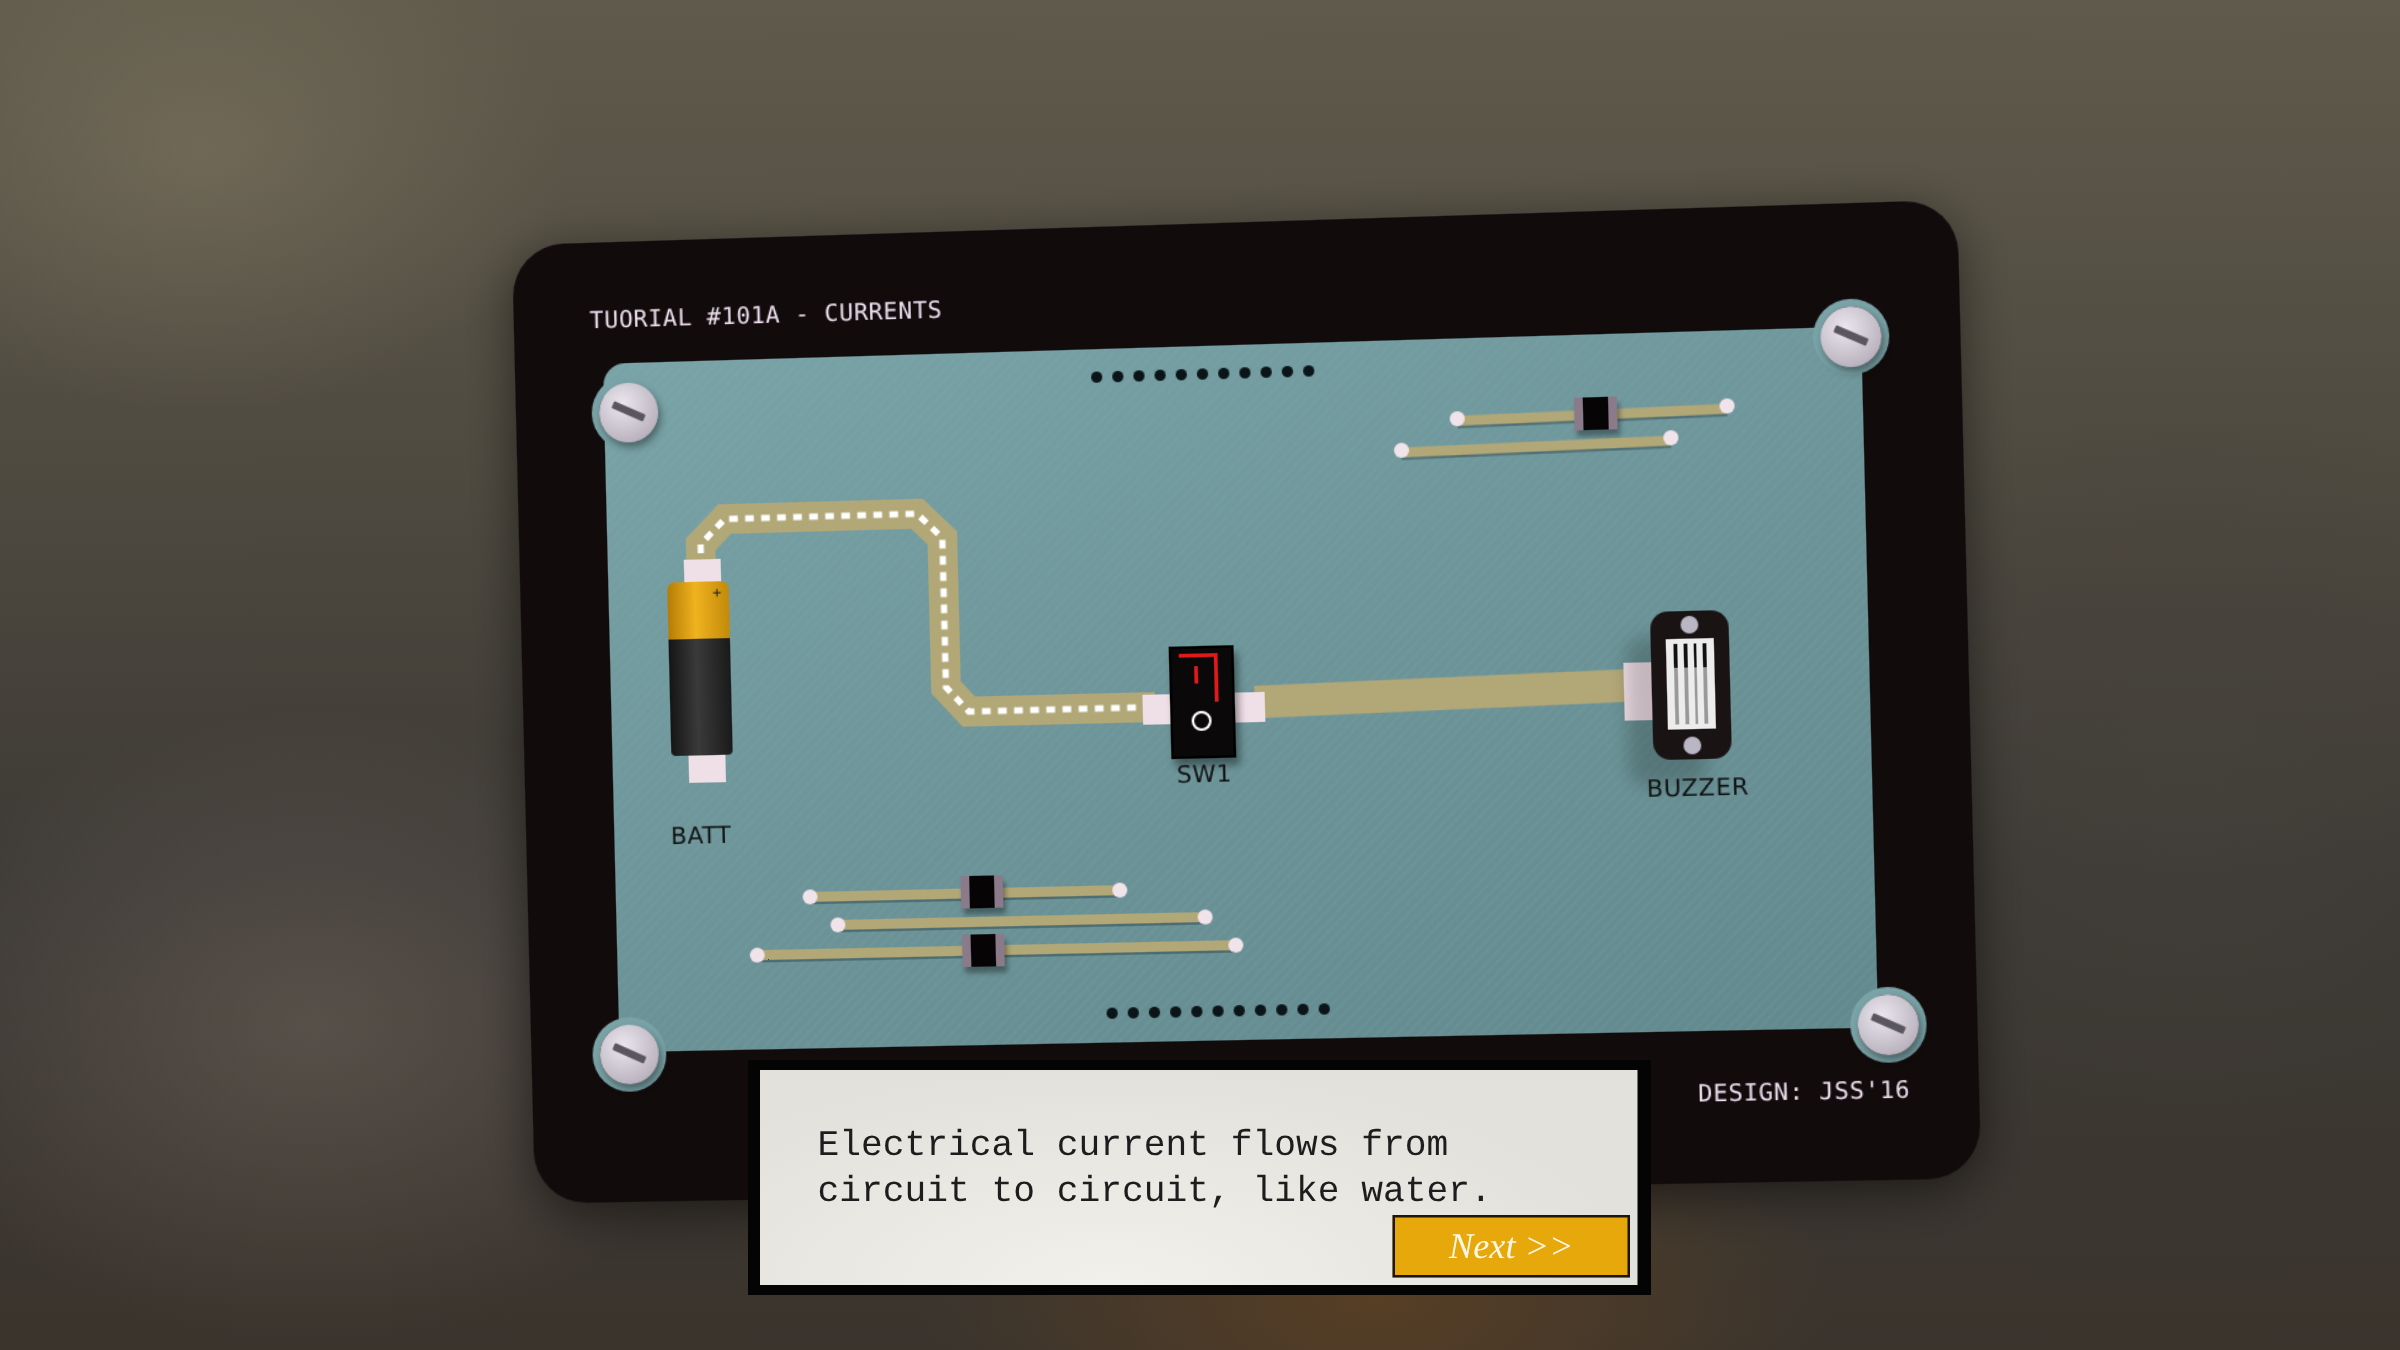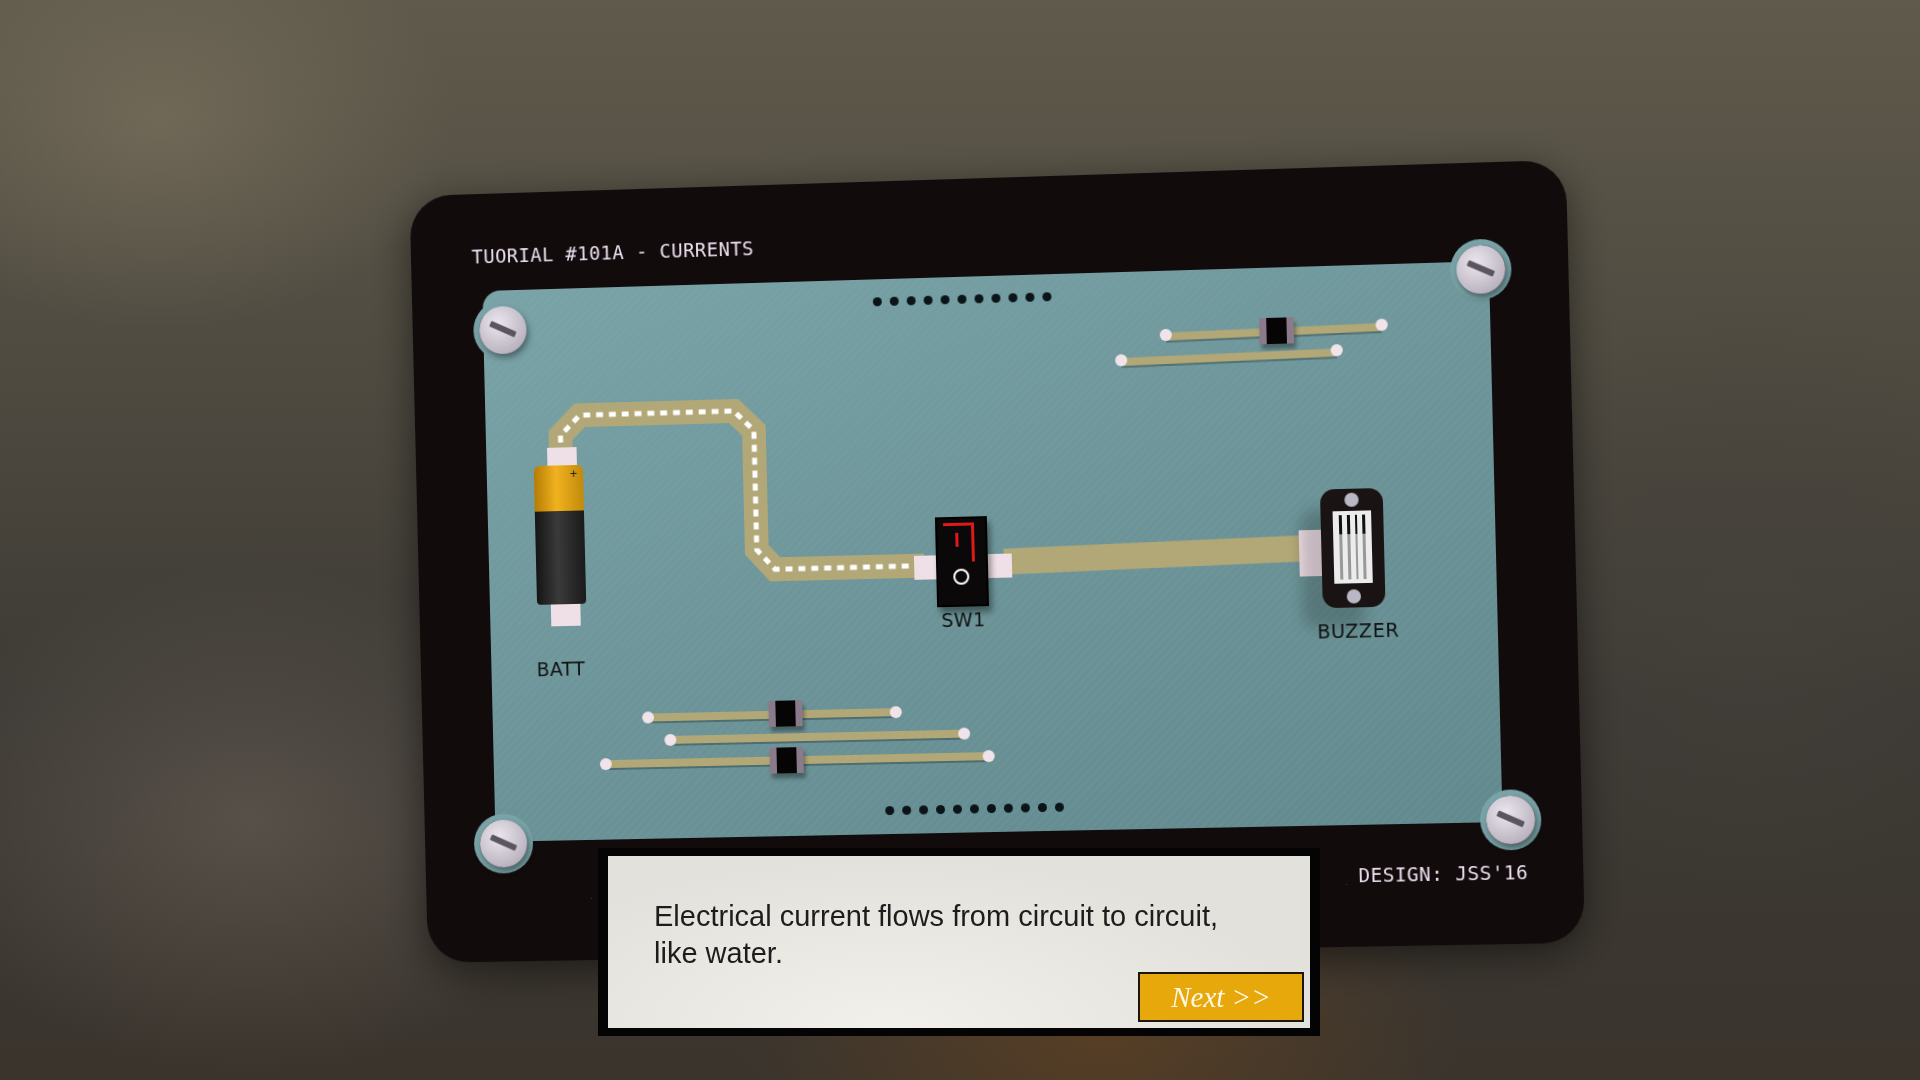"Electrical current flows from circuit" .dialog-text { font-family: Liberation Sans, sans-serif -> Liberation Mono, monospace }
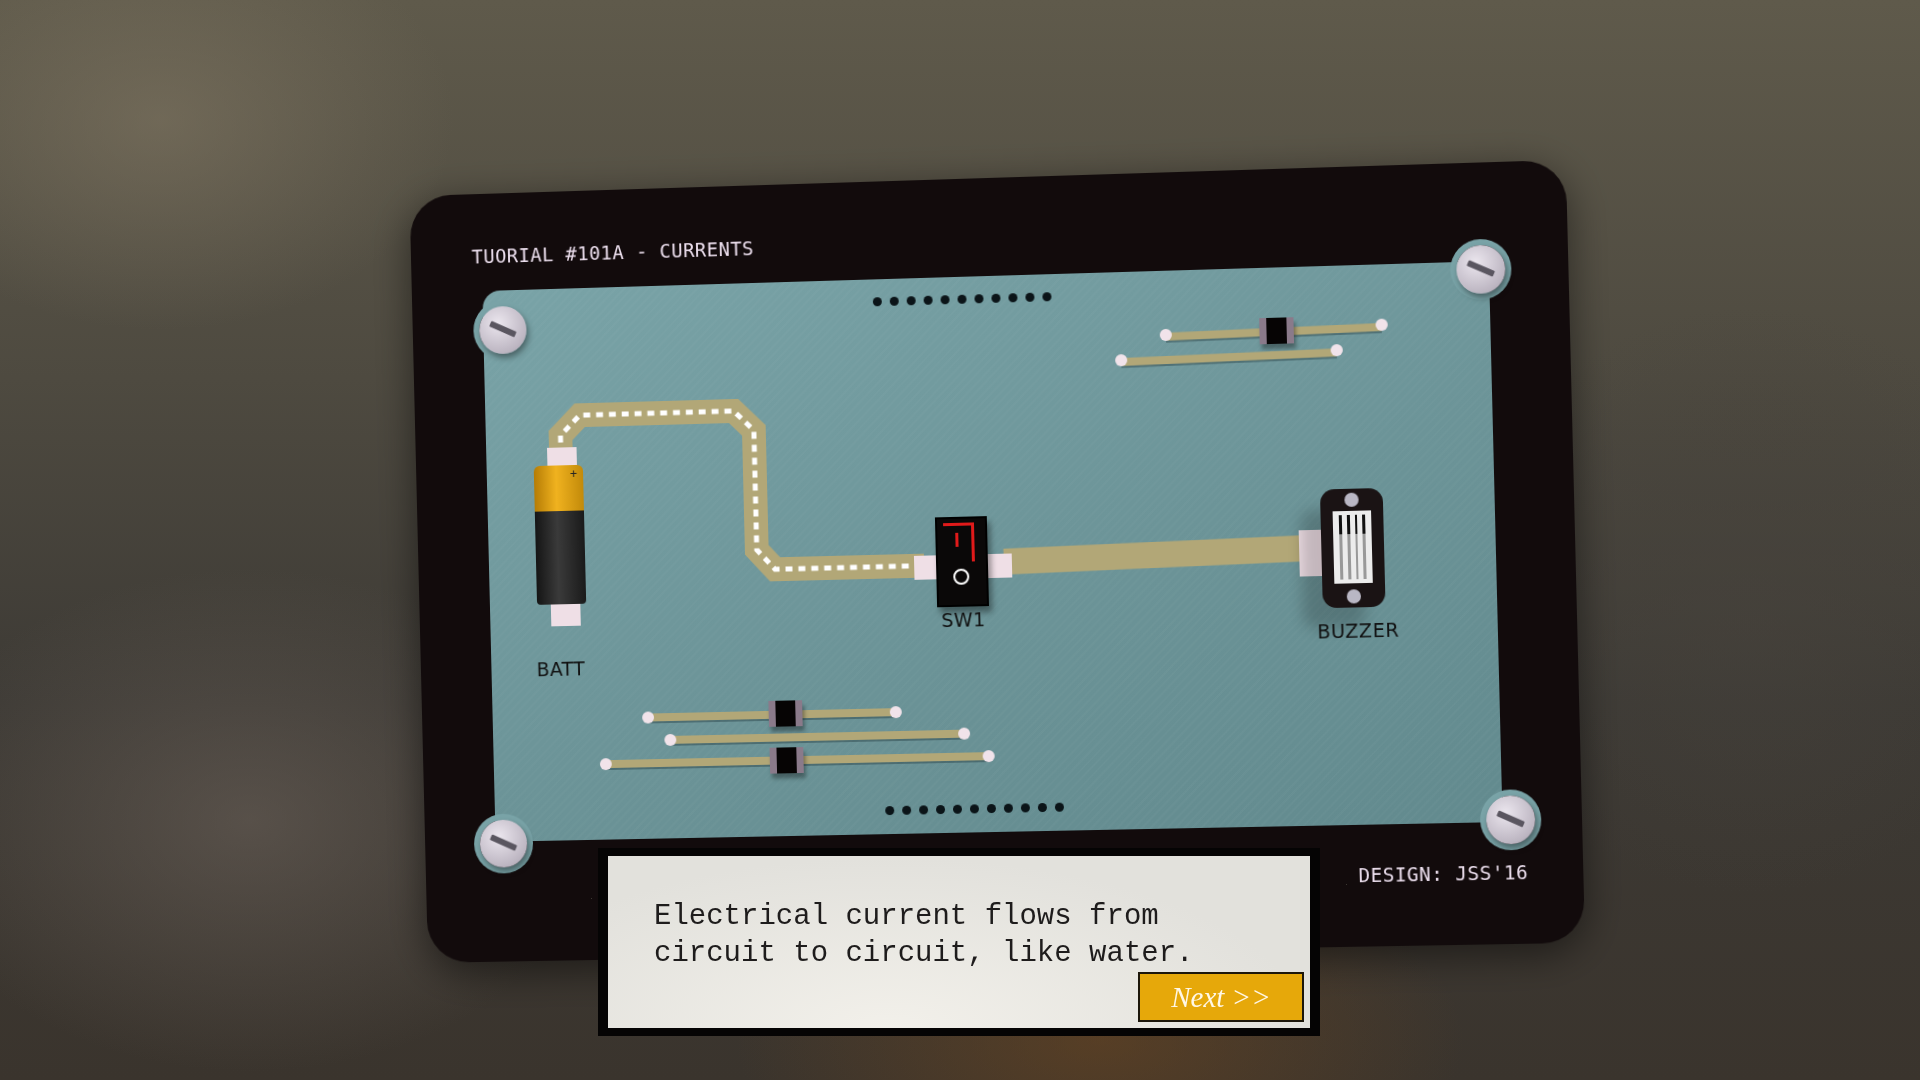"Next >>" .next-btn { width: 166px -> 190px }
